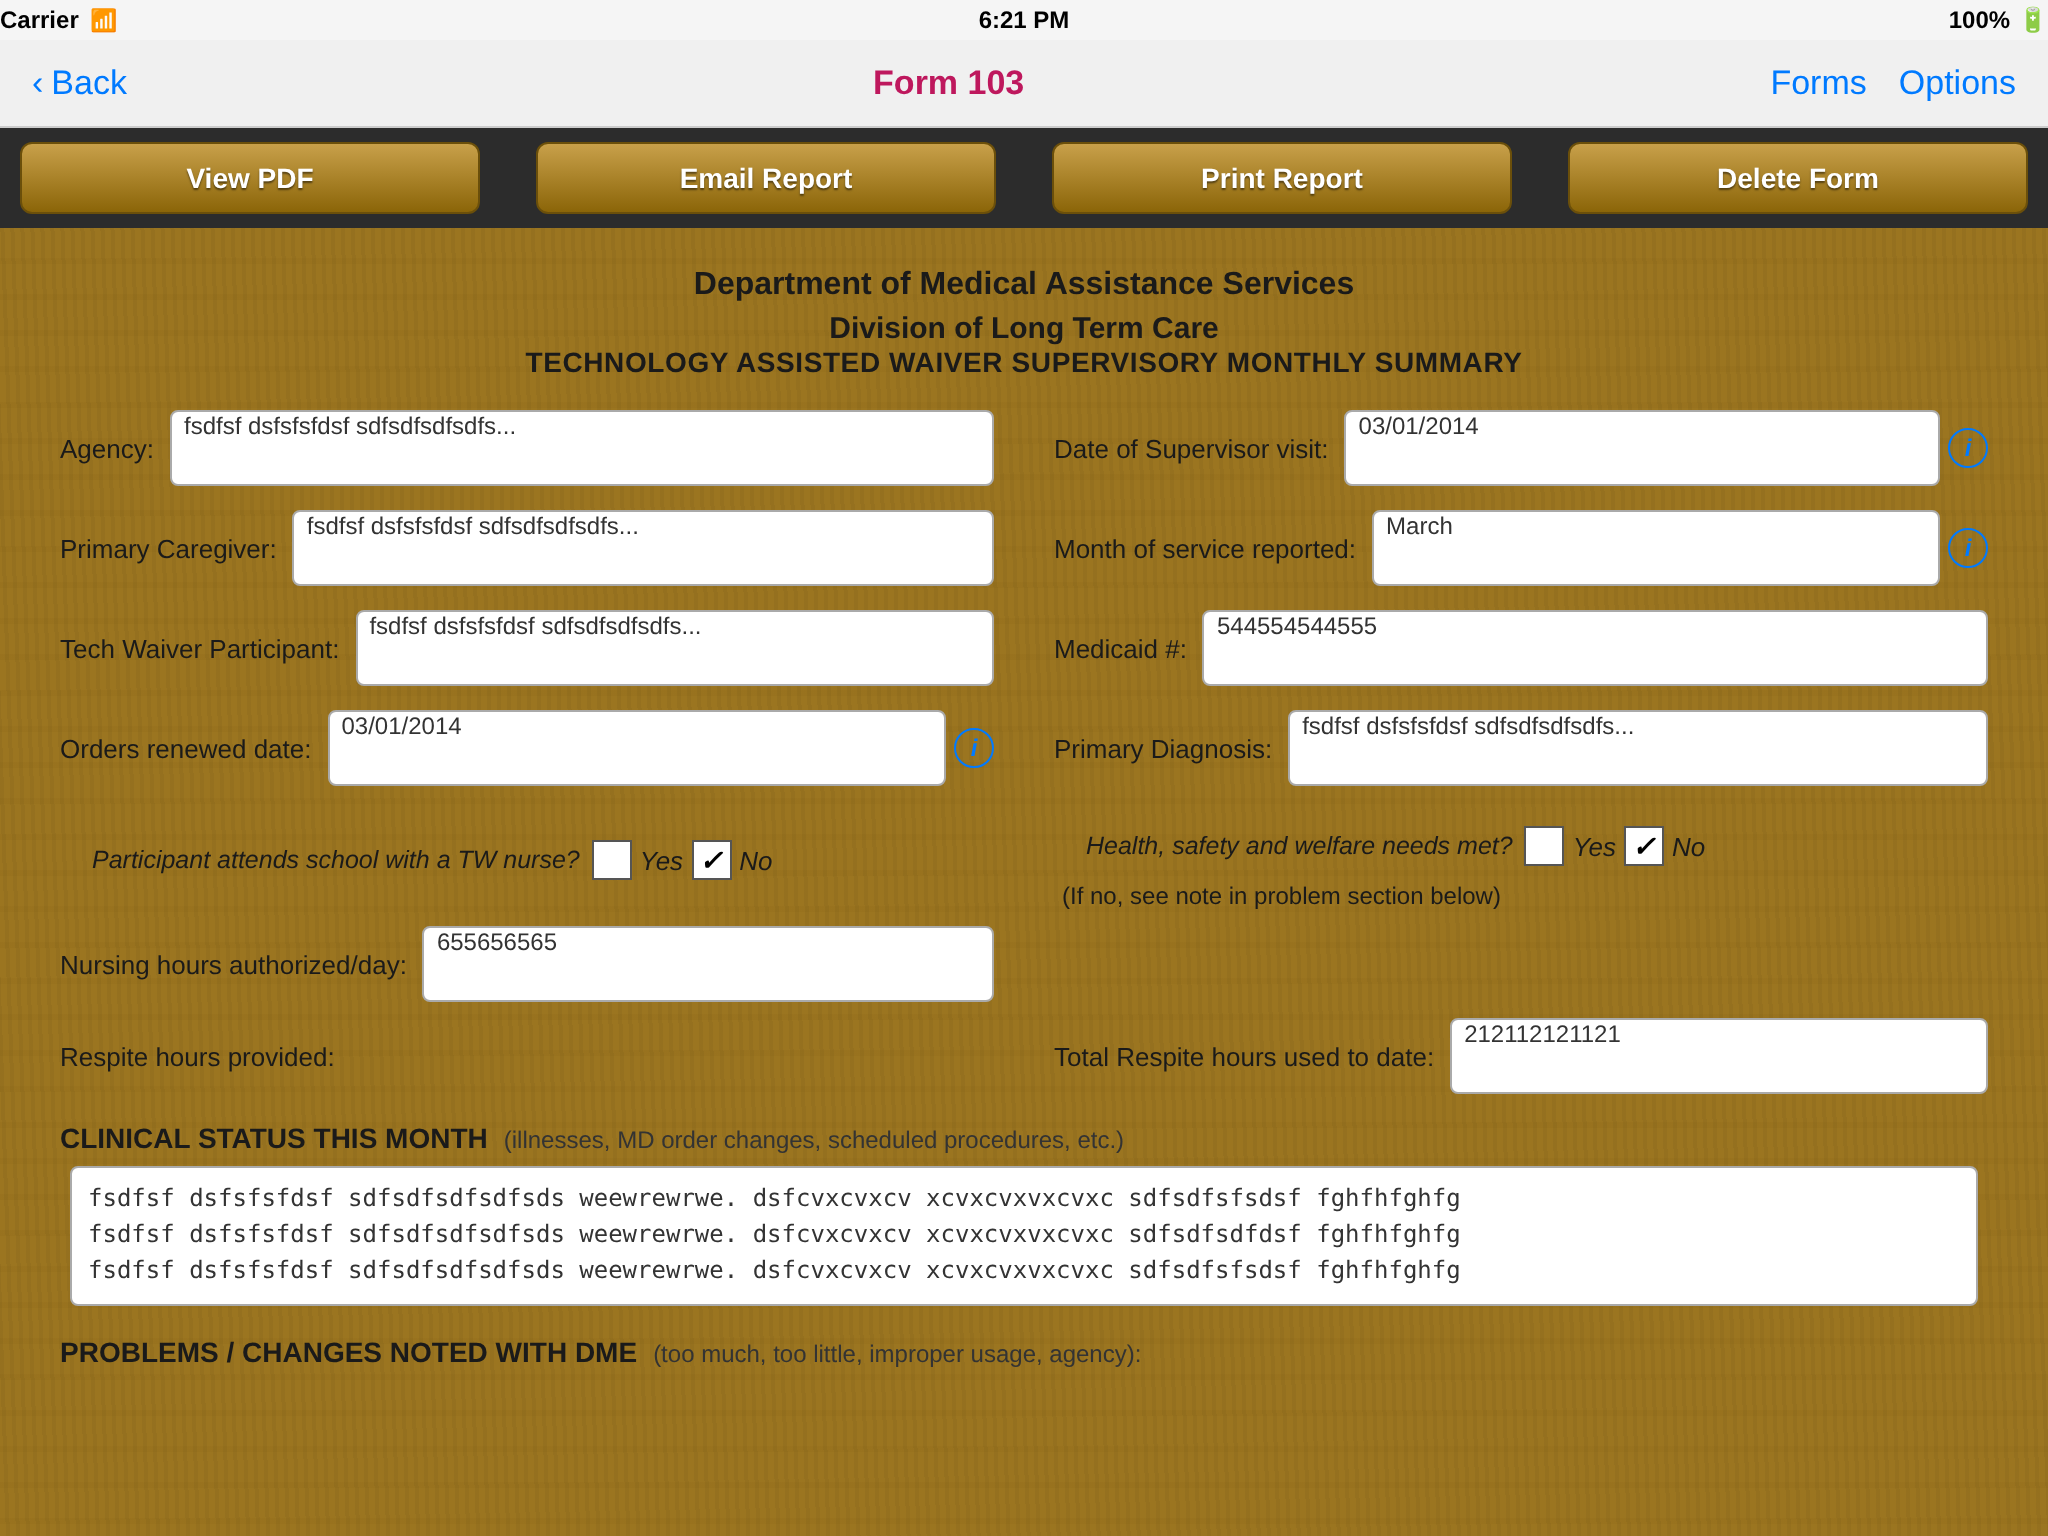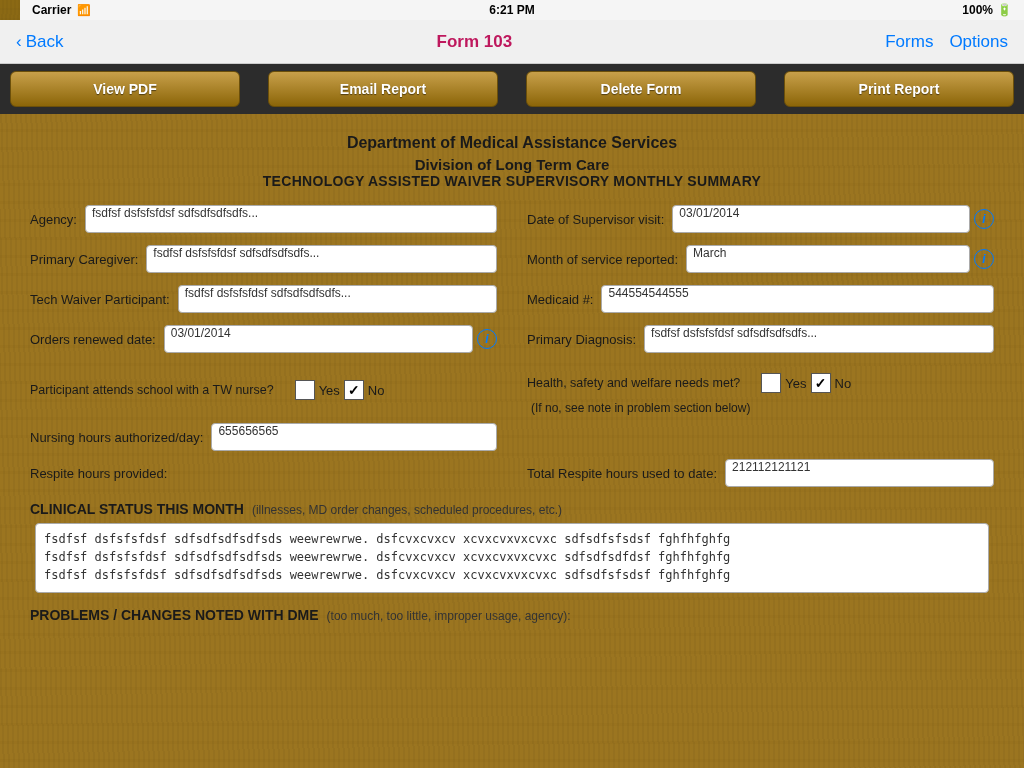"Carrier" .status-bar { margin-left: 20px -> none; padding: 0 12px -> 0 0 }
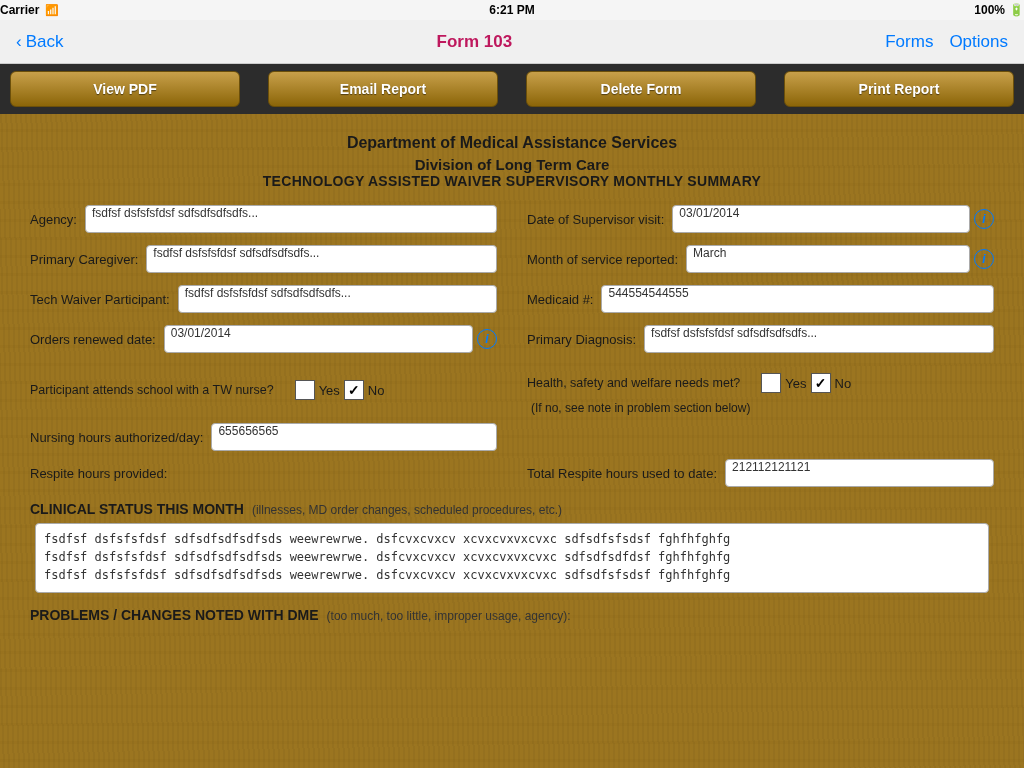"Delete Form" button.toolbar-btn { order: before "Print Report" -> after "Print Report" }
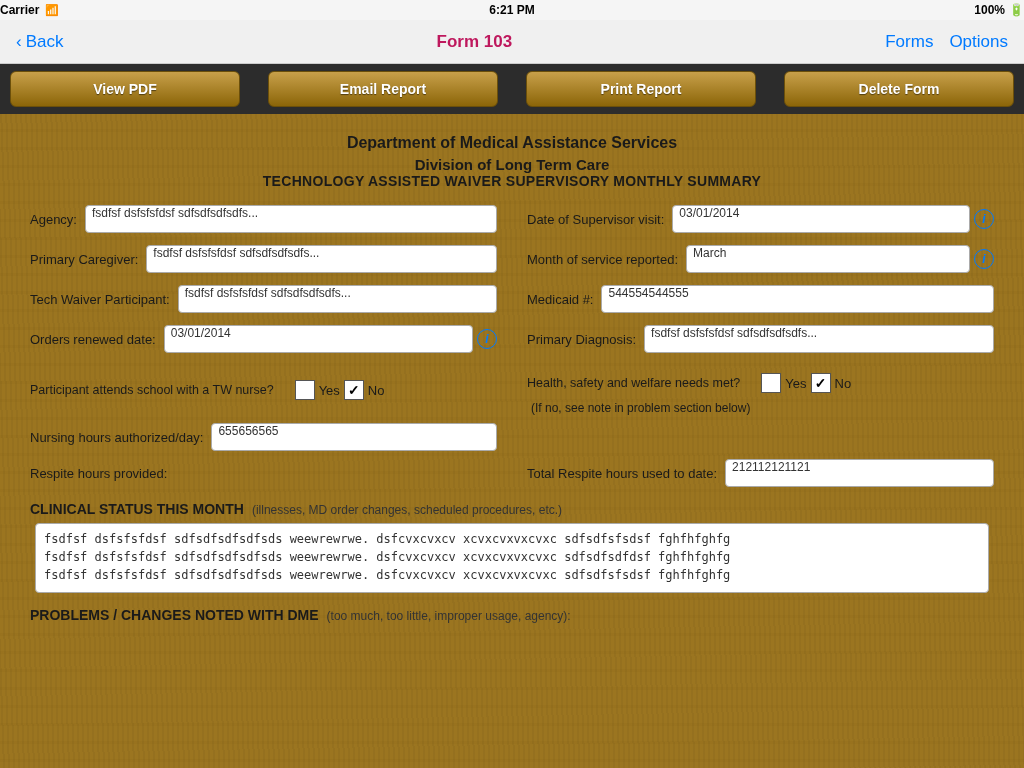"fsdfsf dsfsfsfdsf sdfsdfsdfsdfs..." .form-input { height: 28px -> 38px }
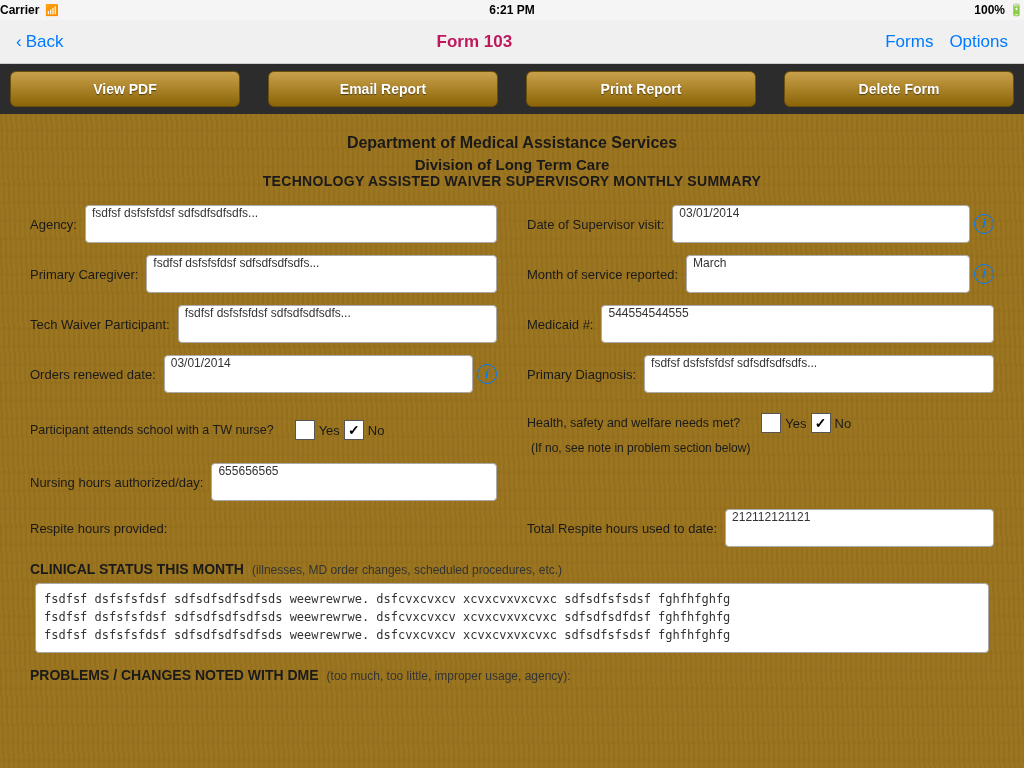"Participant attends school with a" .checkbox-row { font-style: none -> italic; gap: 21px -> 6px; margin: 8px 0 -> 8px 16px }
